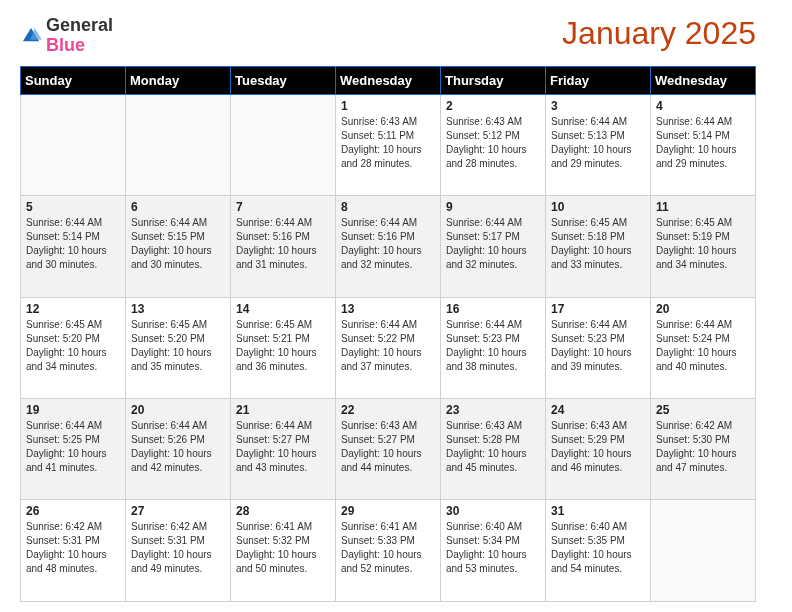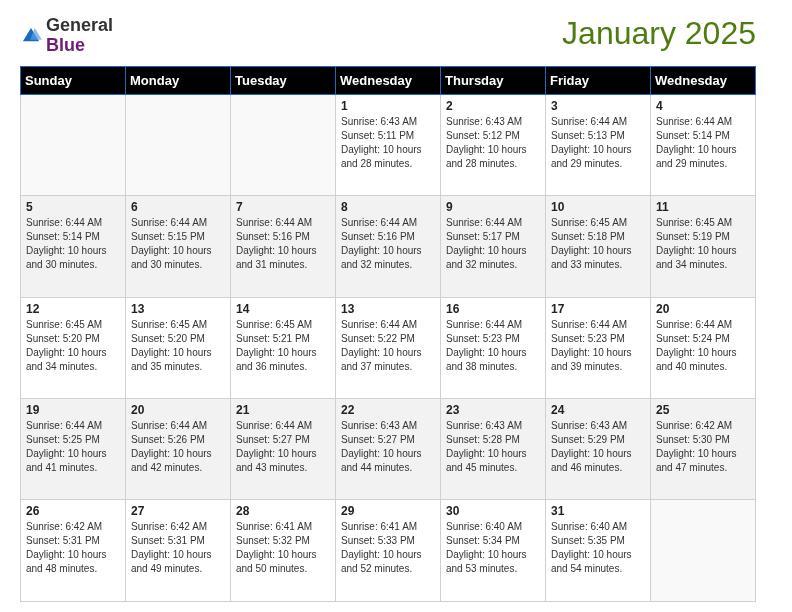"Blue" .logo-blue { color: #701a75 -> #ec4899 }
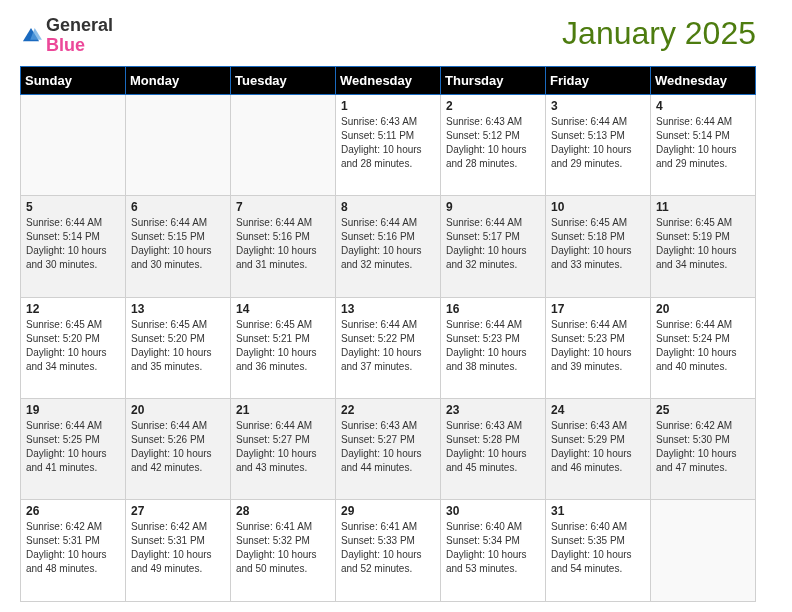"January 2025" .month-title { color: #4d7c0f -> #c2410c }
